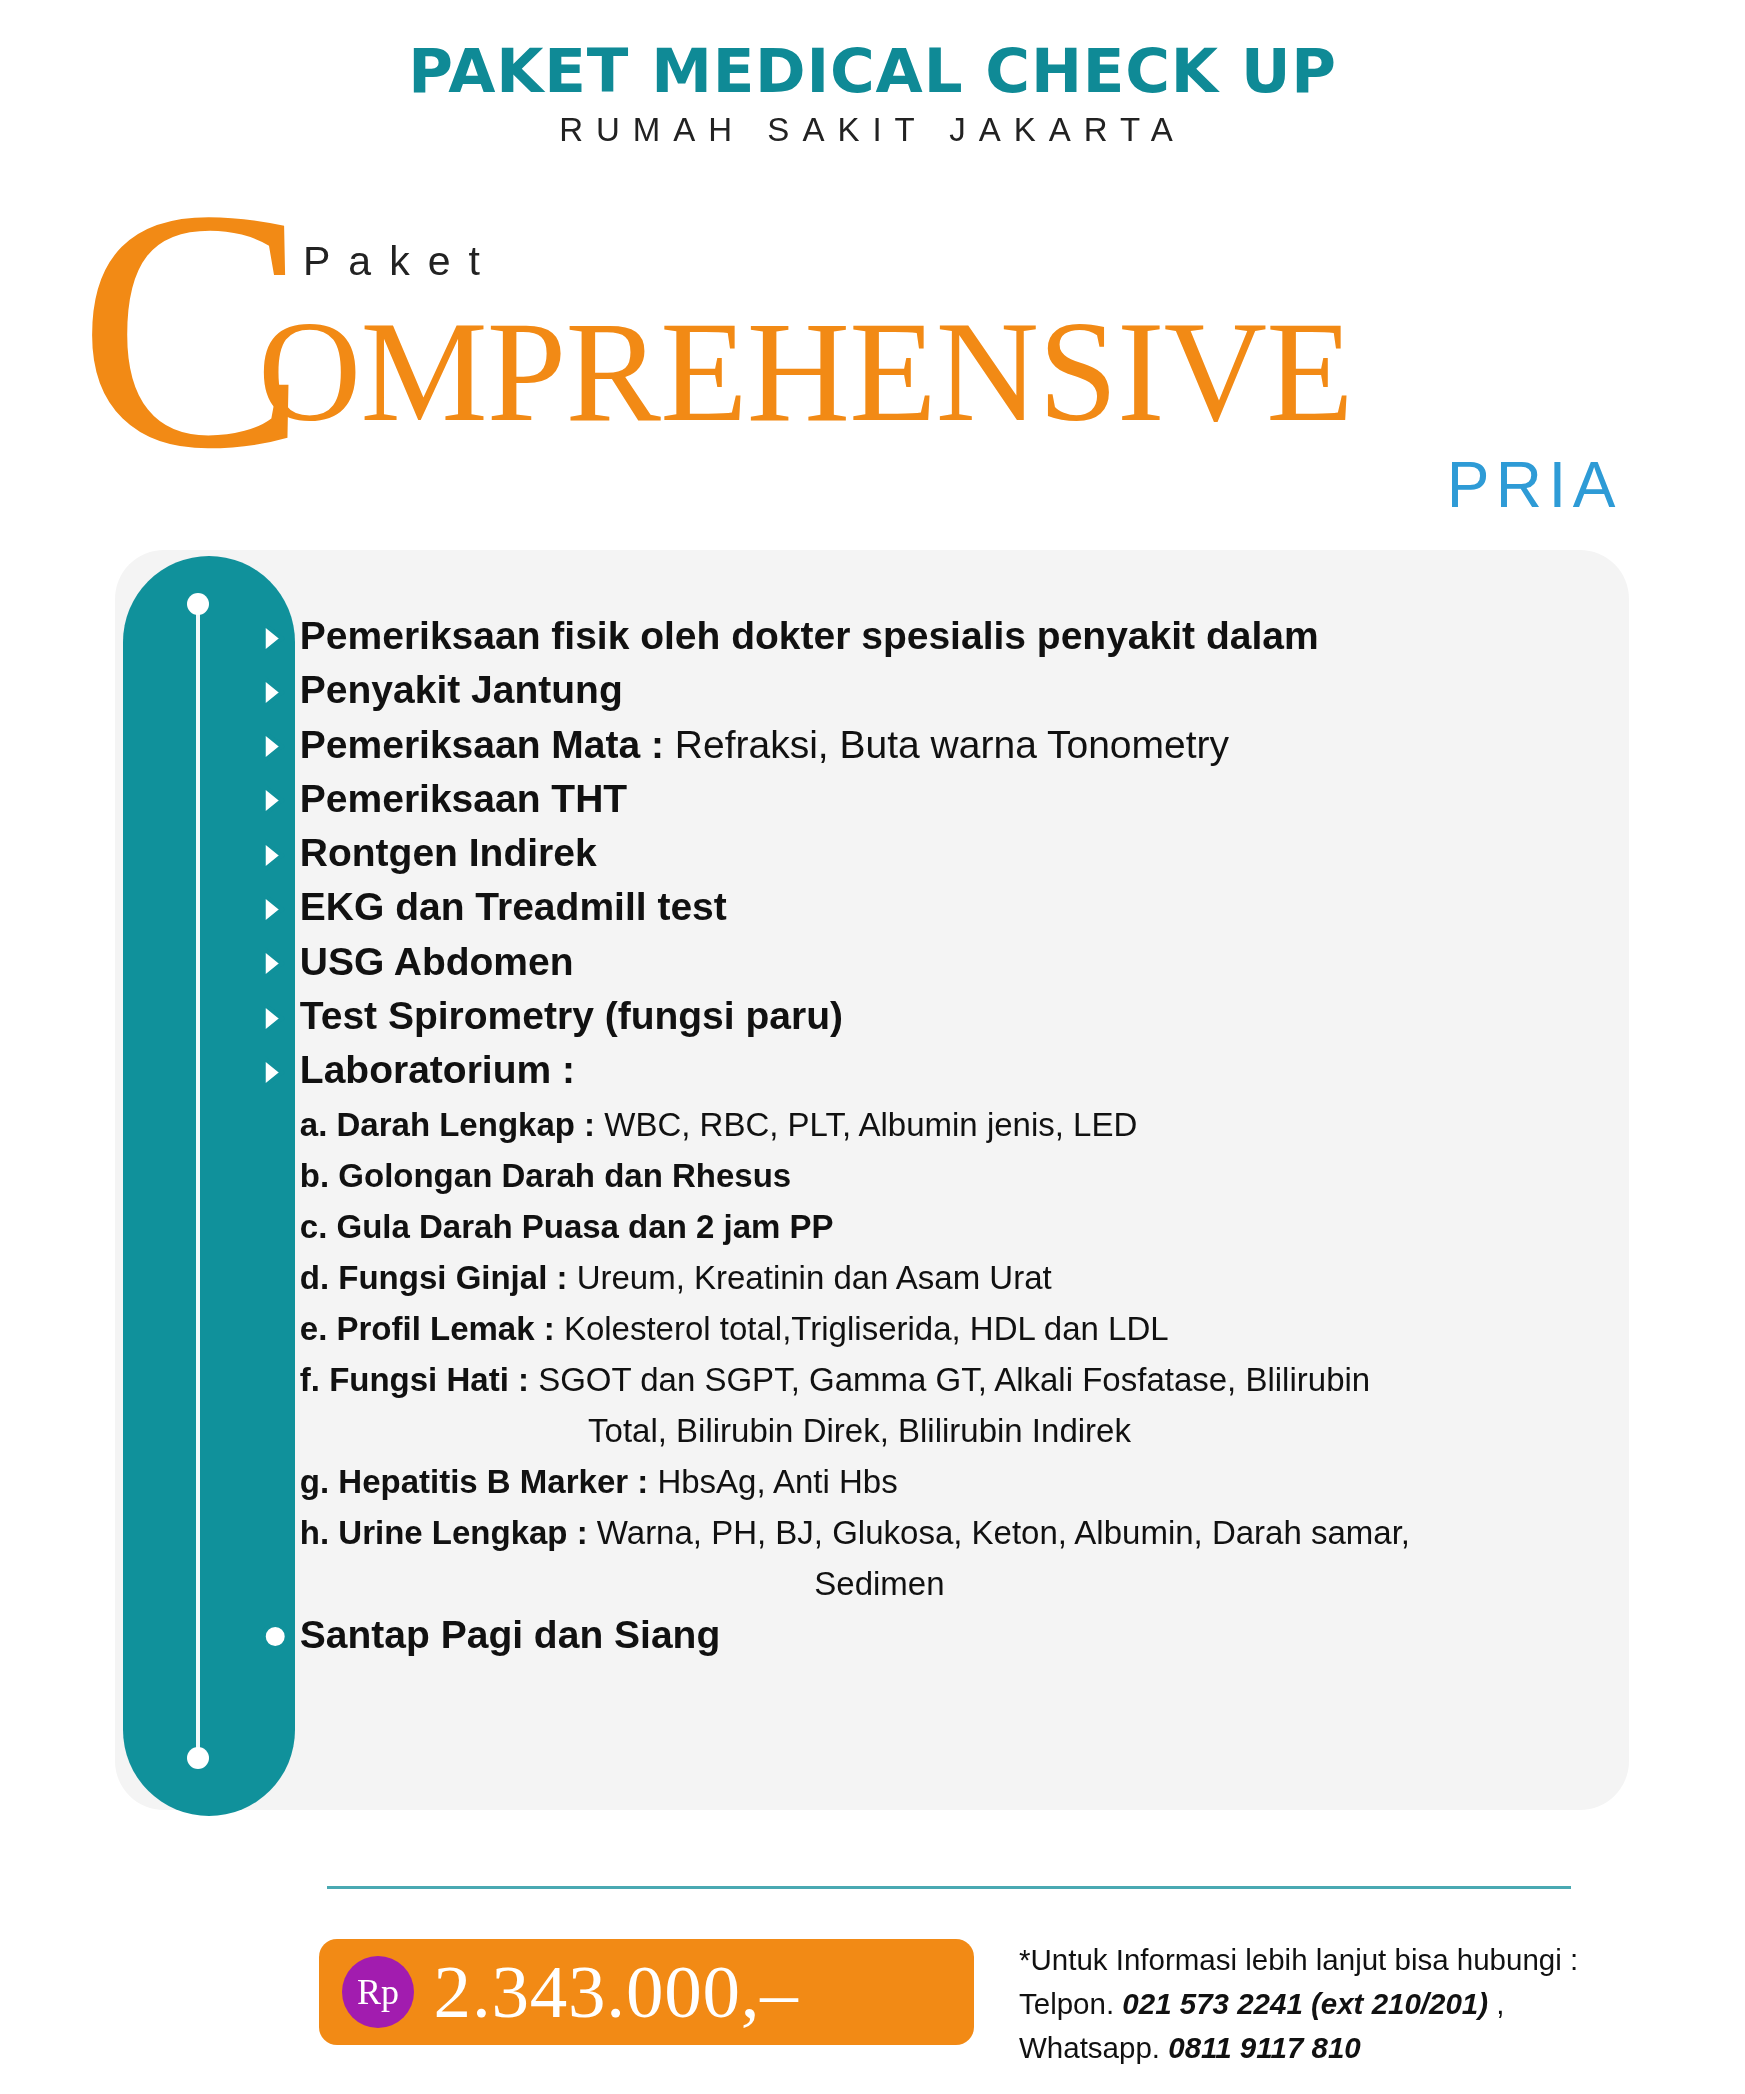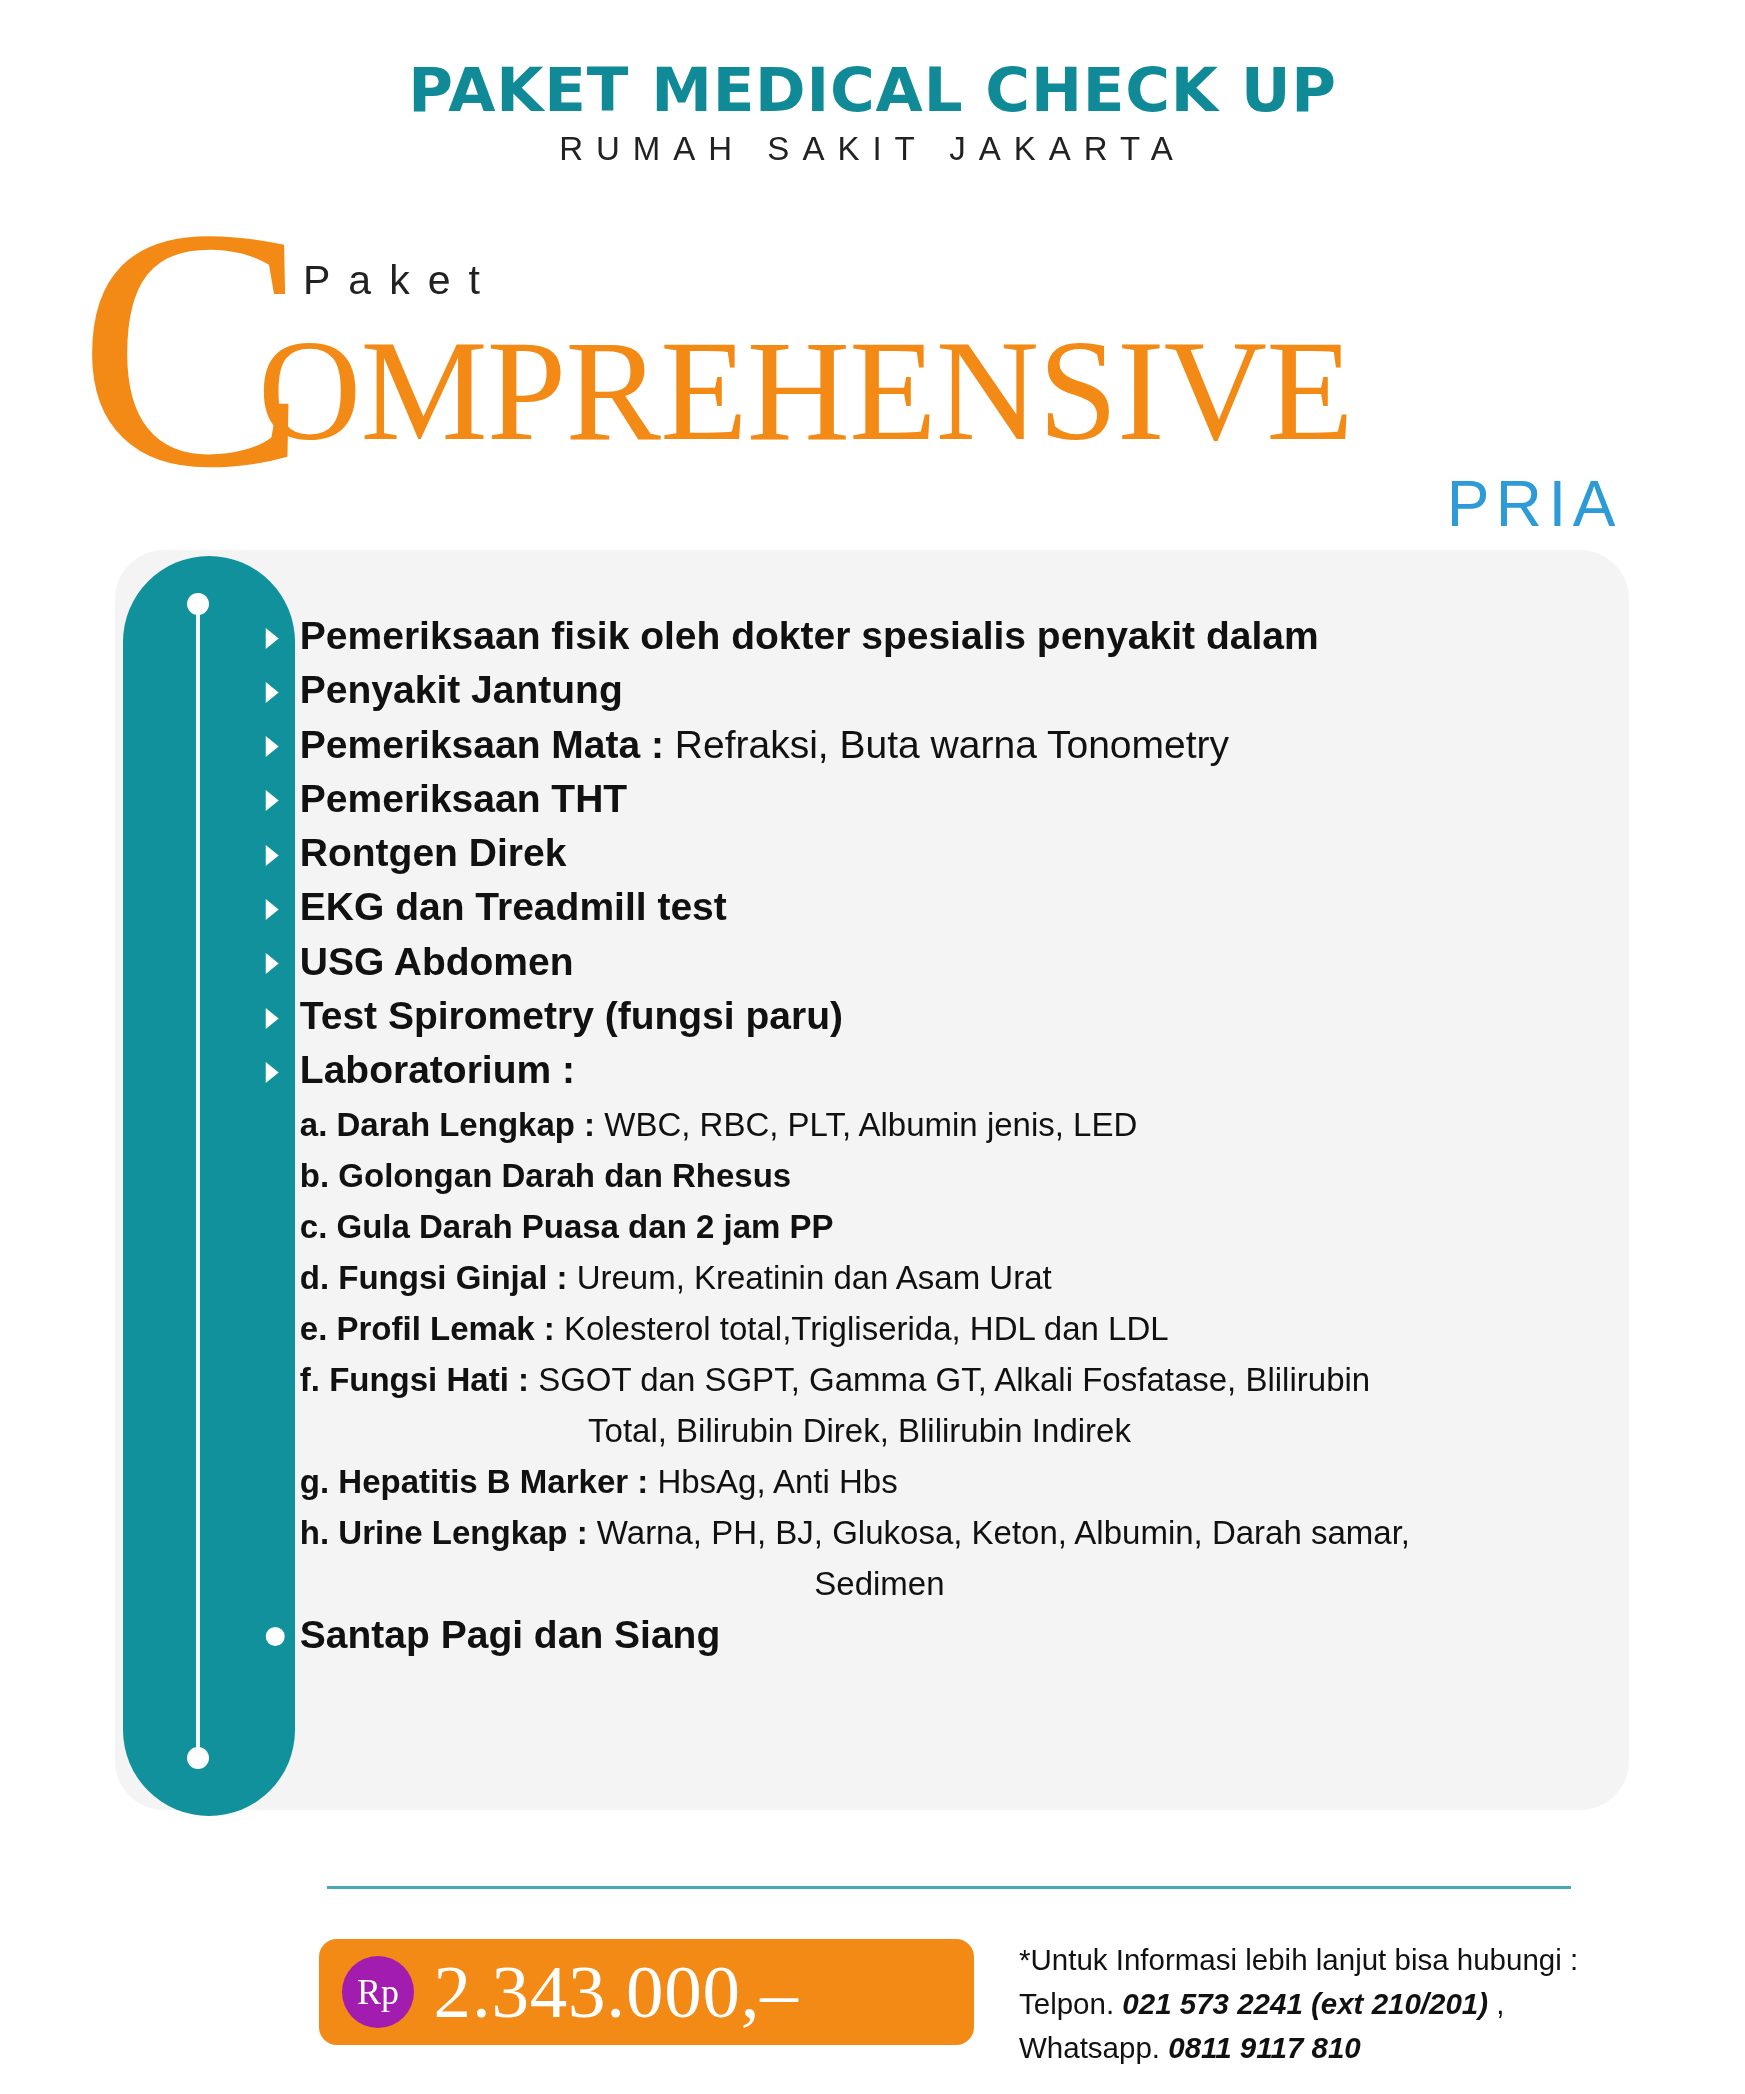"PAKET MEDICAL CHECK UP" .header { padding-top: 58px -> 39px }
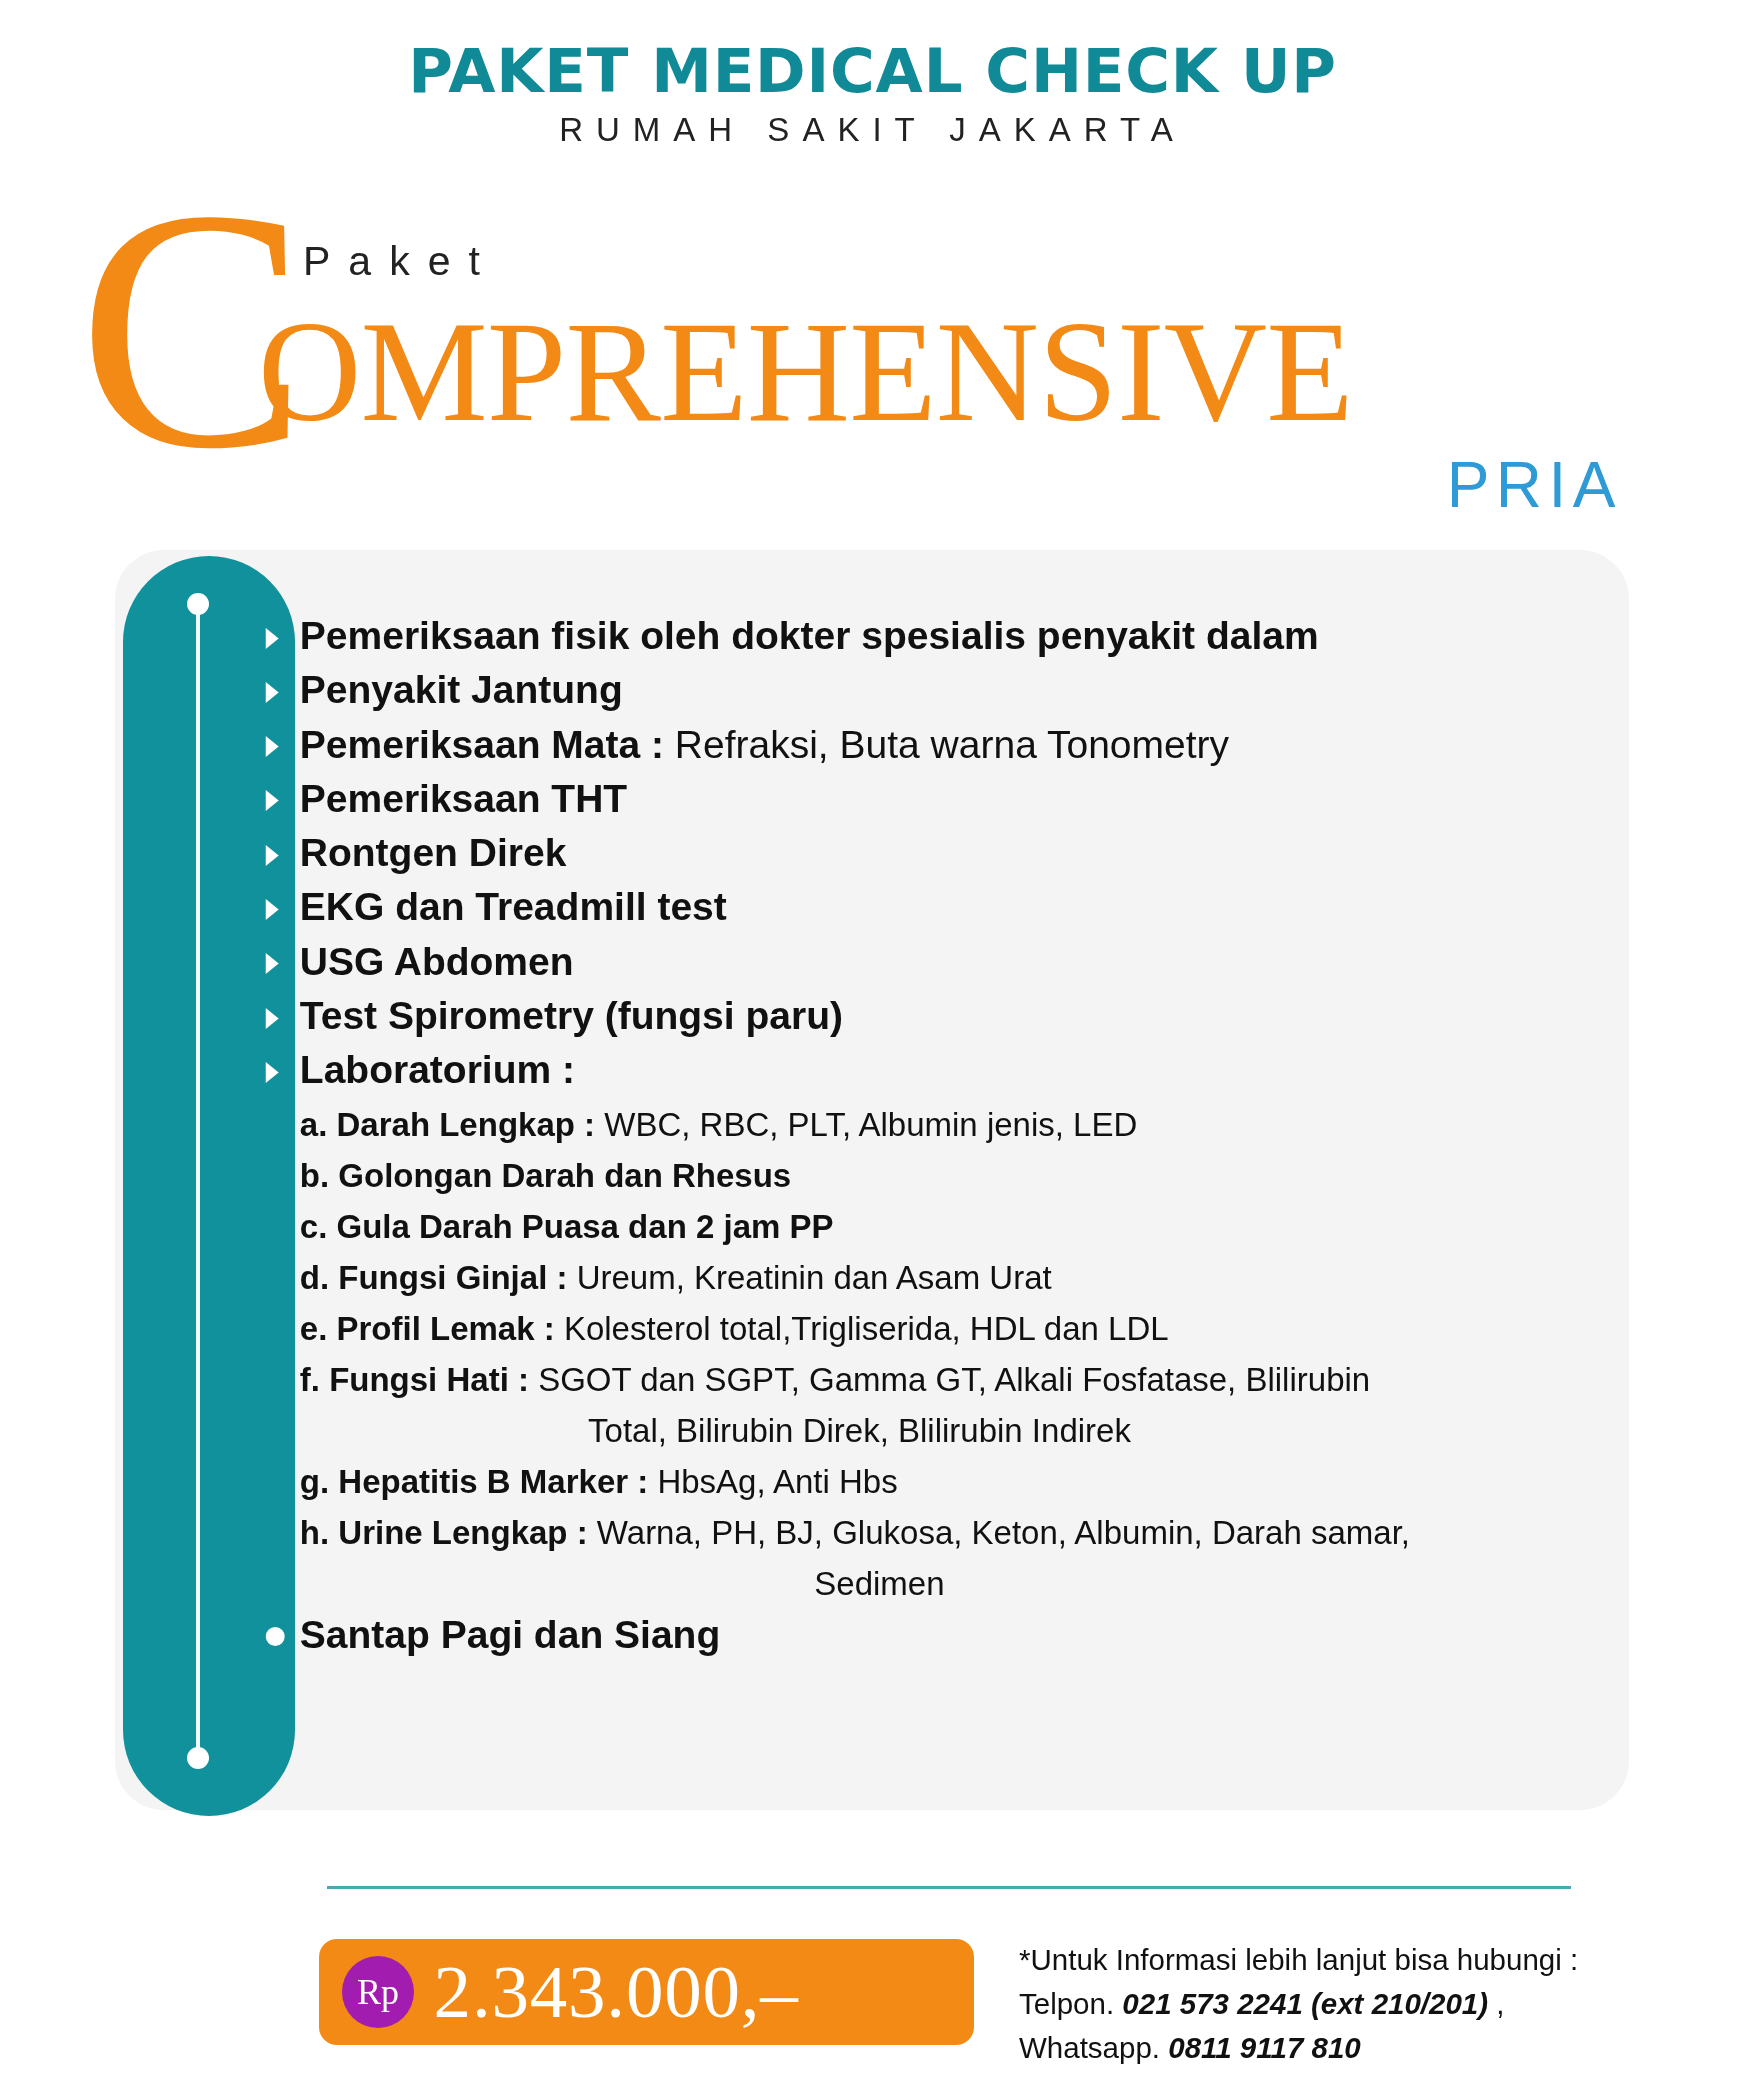"Rontgen Direk" b { text: Direk -> Indirek }
